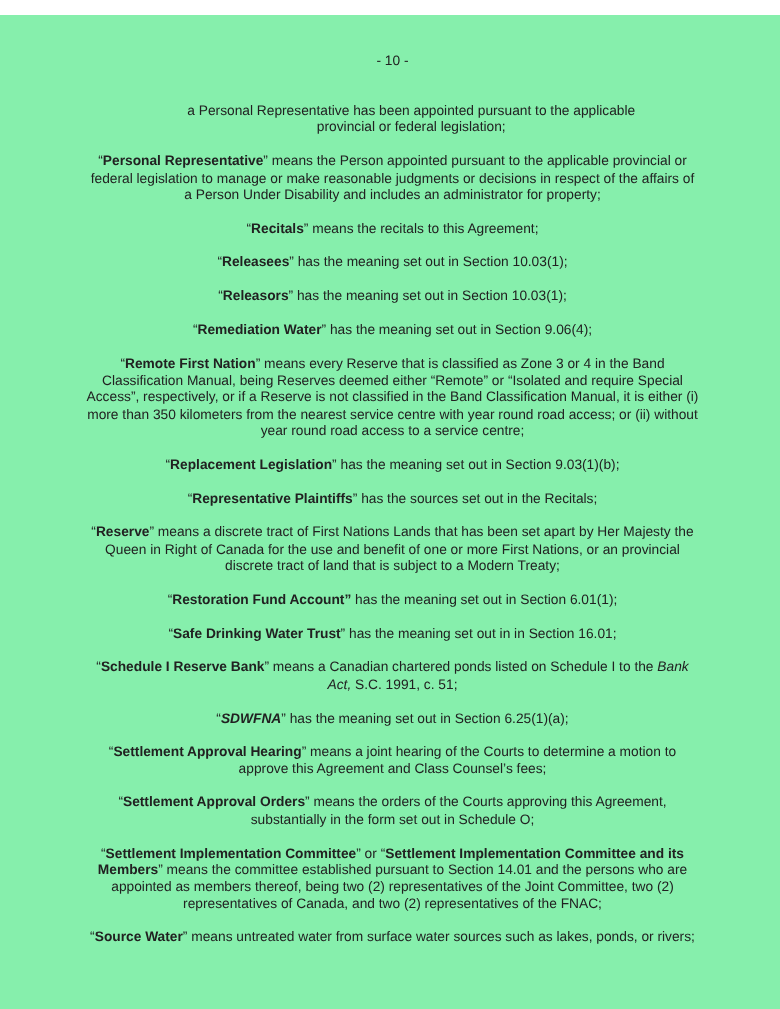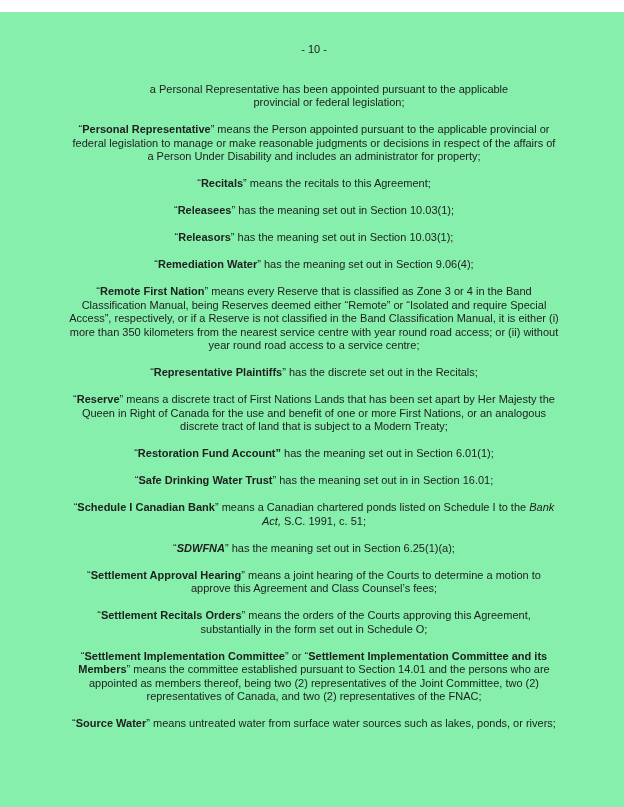"“Replacement Legislation” has the" p.para { html: none -> <p><span>“</span><span>Replacement Legislation</span><span>” has the meaning set out in Section 9.03(1)(b);</span></p> }
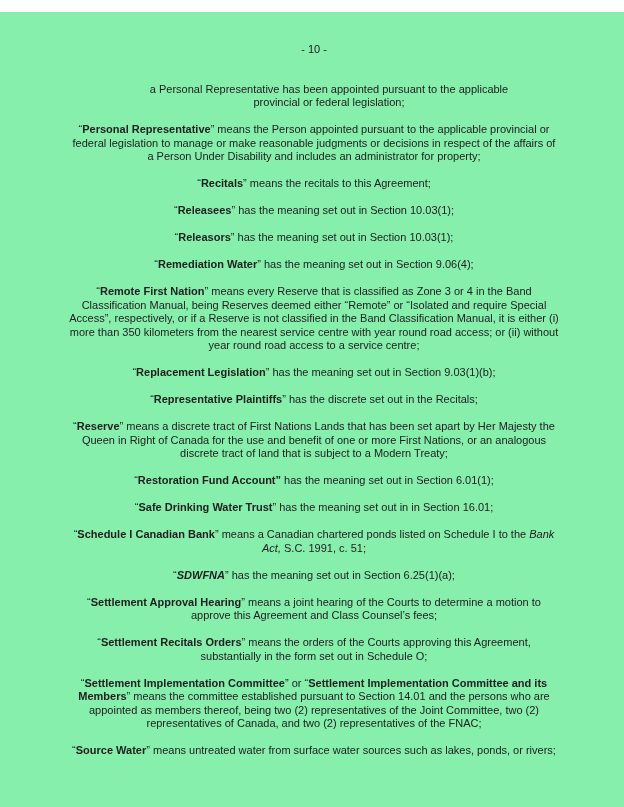"” has the discrete set" span.seg-normal { text: discrete -> sources }
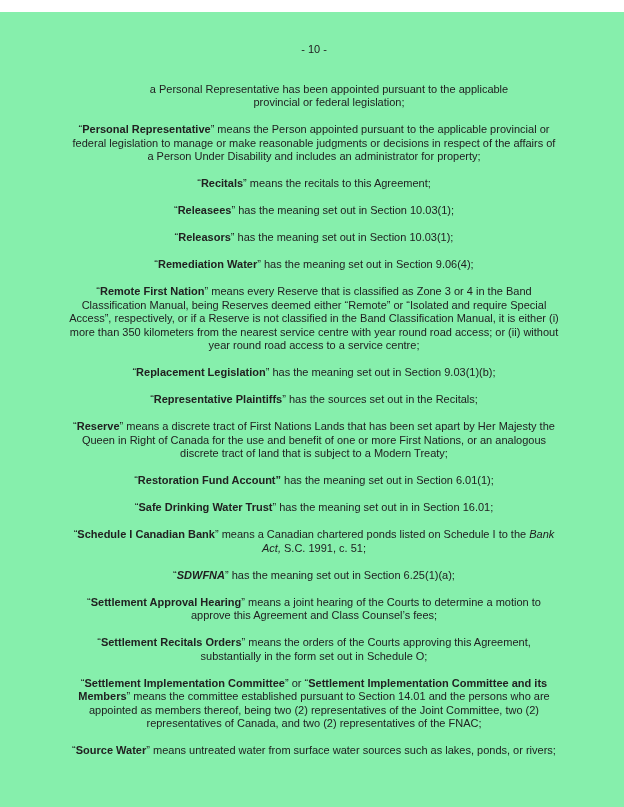"” means a discrete tract" span.seg-normal { text: analogous -> provincial }
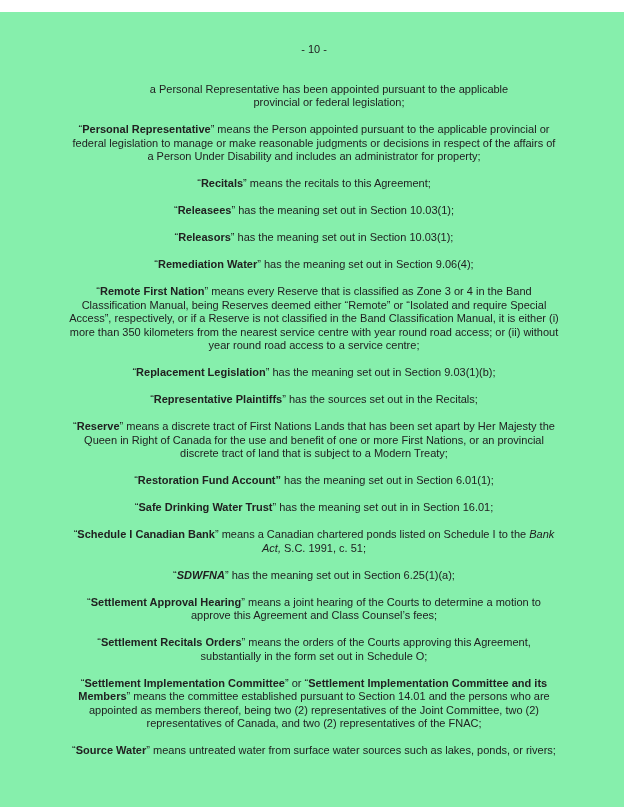"Schedule I Canadian Bank" span.seg-bold { text: Canadian -> Reserve }
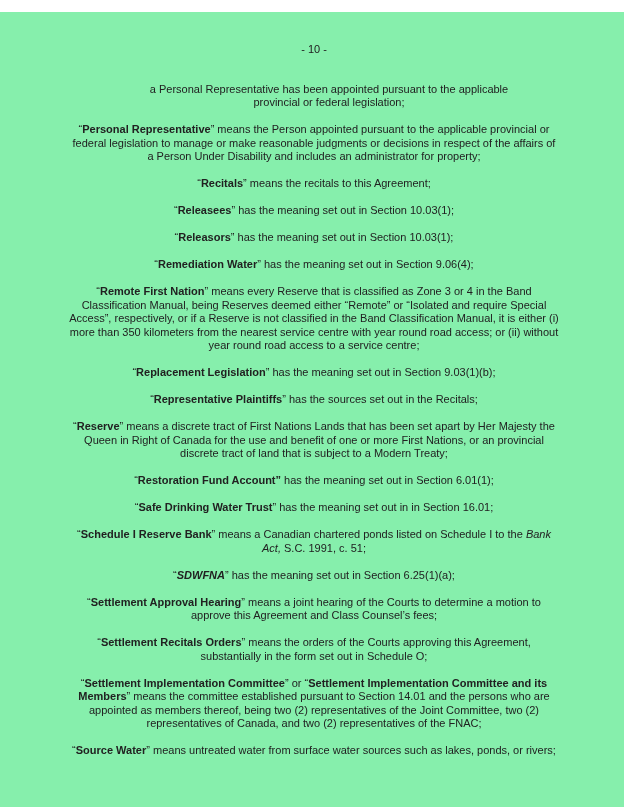"Settlement Recitals Orders" span.seg-bold { text: Recitals -> Approval }
